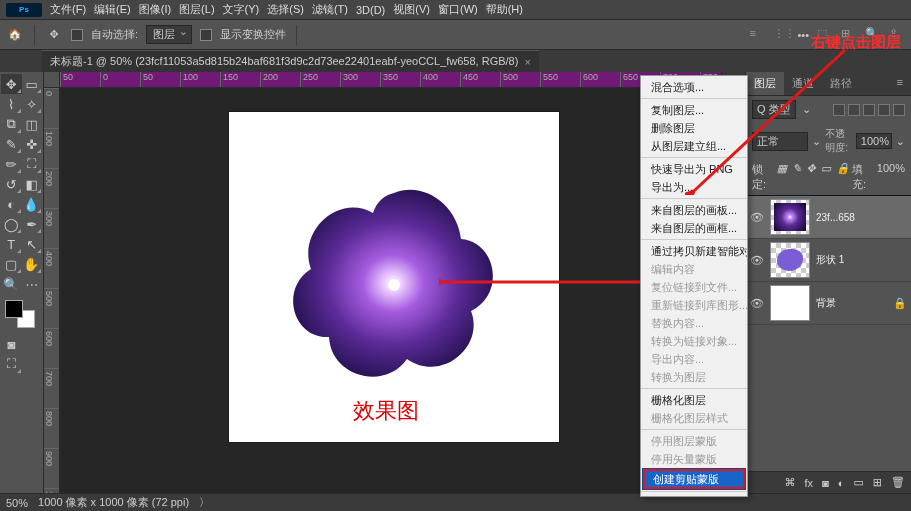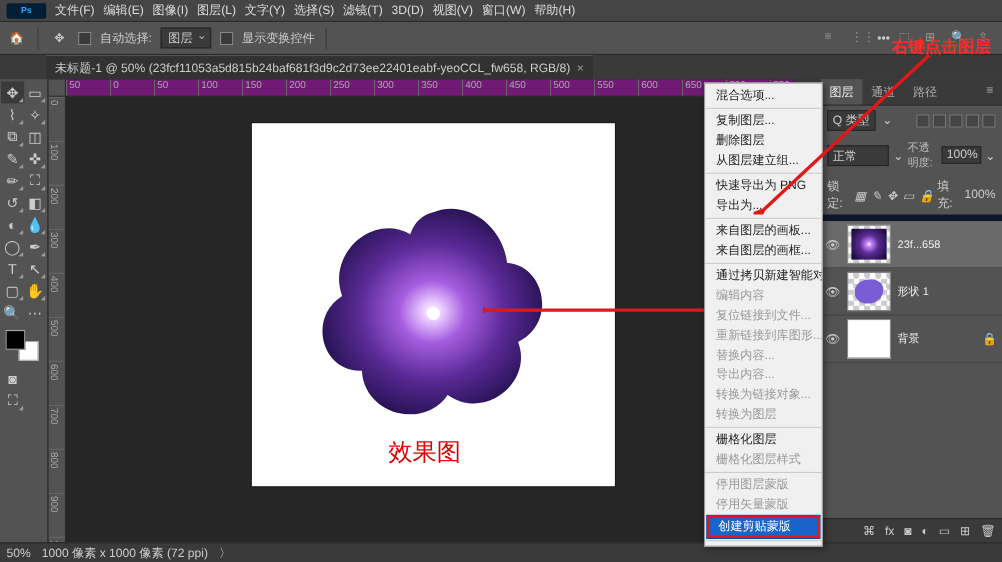"锁定:" .lock-row { align-items: center -> flex-start; border-bottom: 6px solid #0f172a -> 1px solid #0f172a }
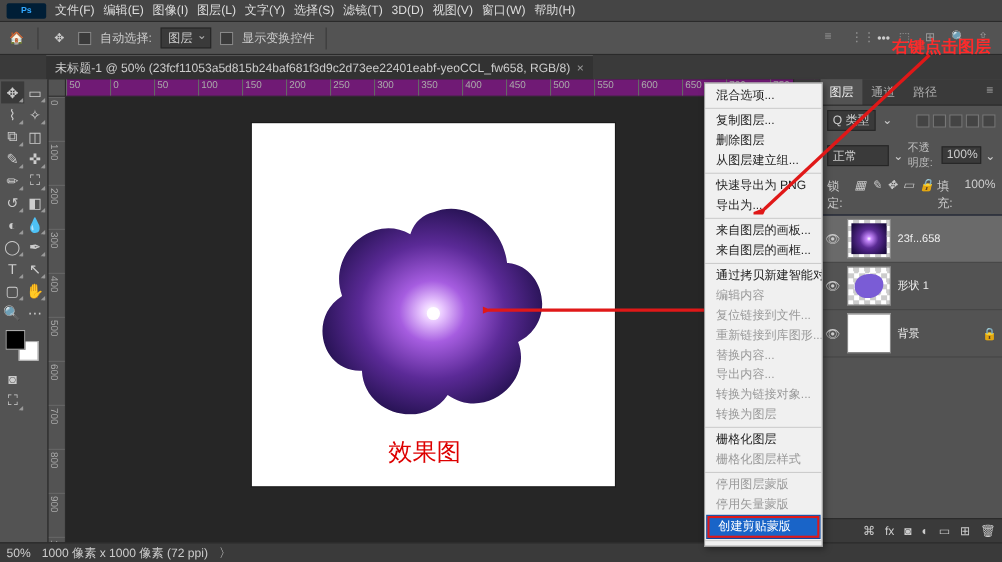"导出内容..." div.mi { order: before "转换为链接对象..." -> after "转换为链接对象..." }
